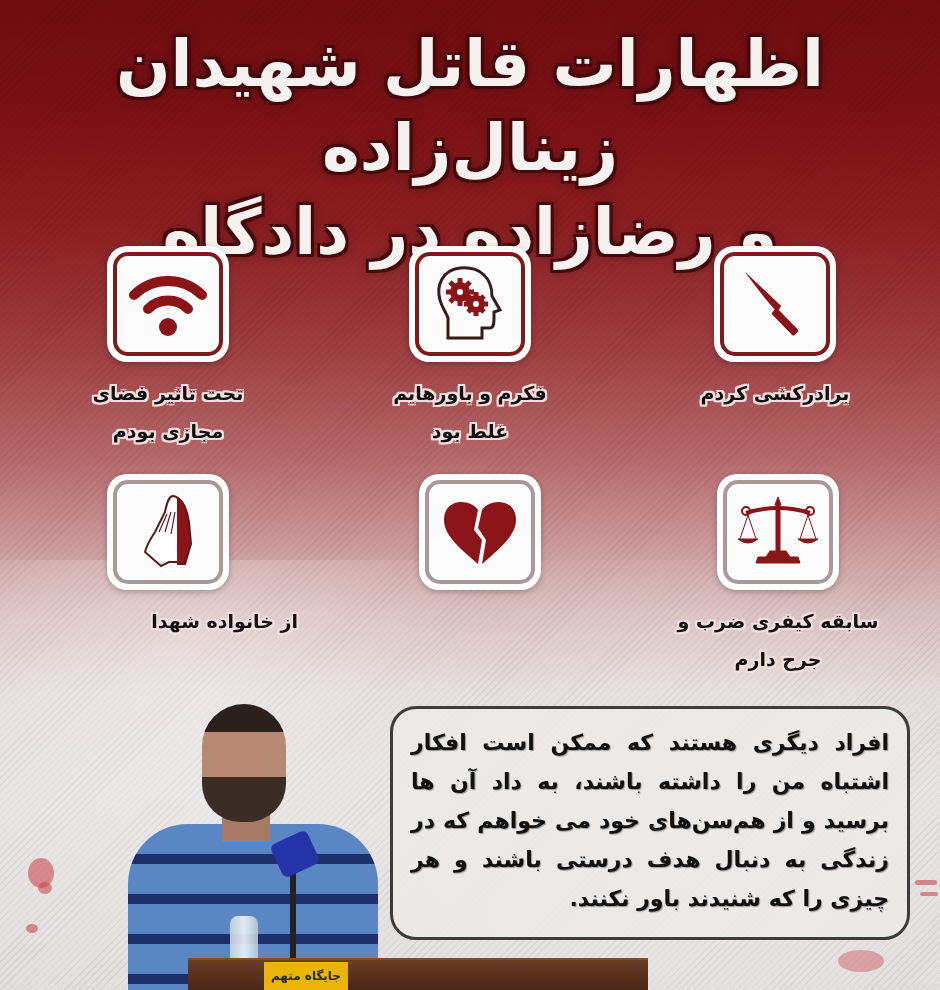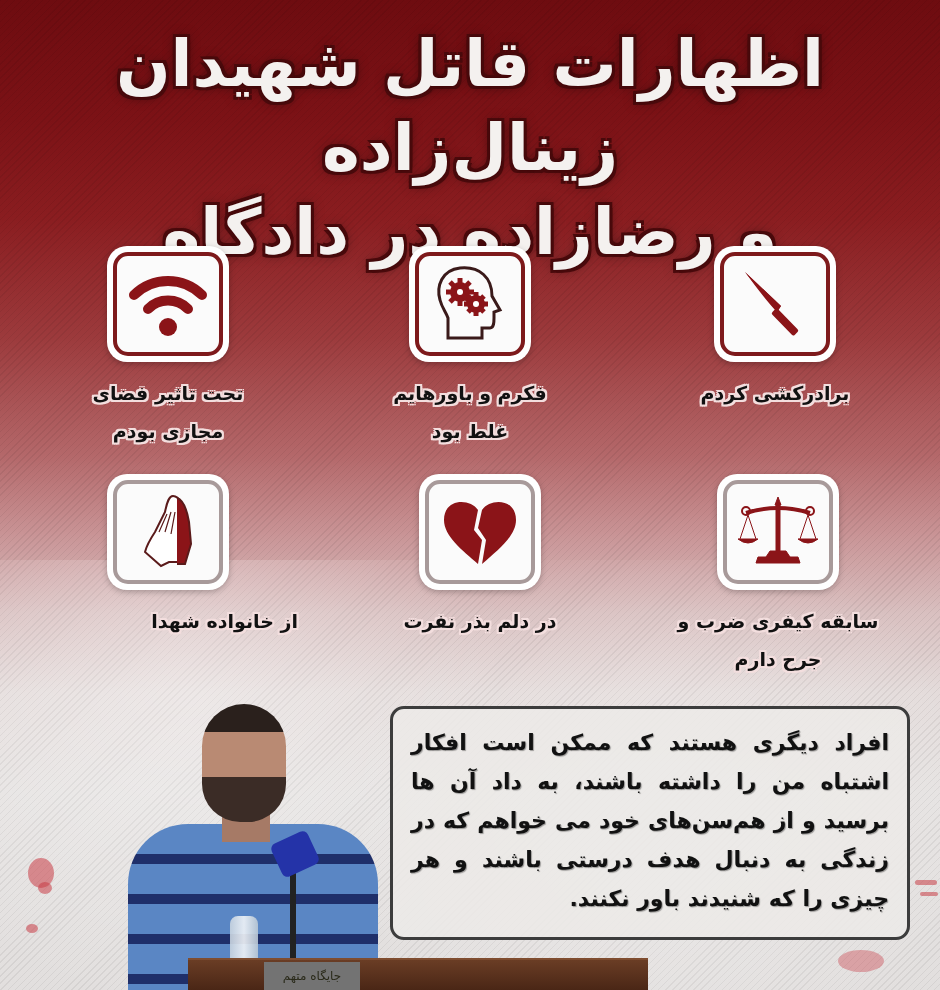"در دلم بذر نفرت" span { html: <span>در دلم بذر نفرت</span> -> none }
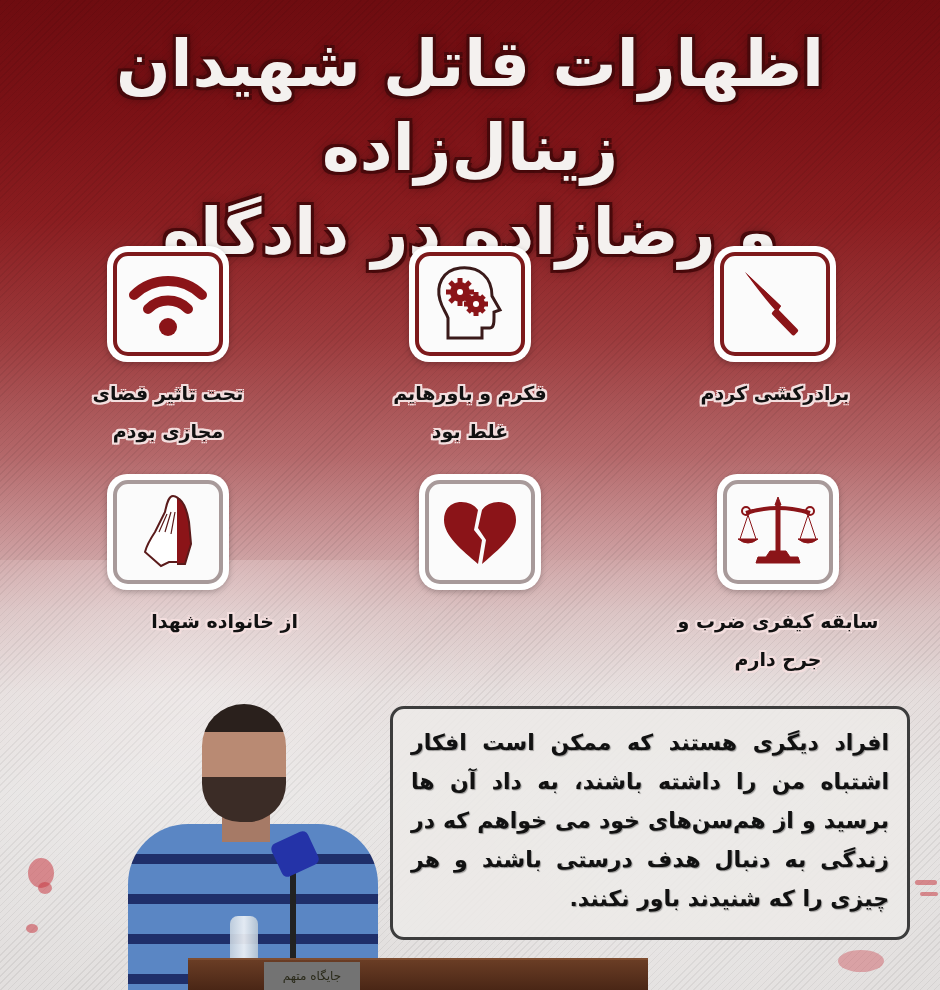"افراد دیگری هستند که ممکن" .quote-box { border-radius: 14px -> 26px }
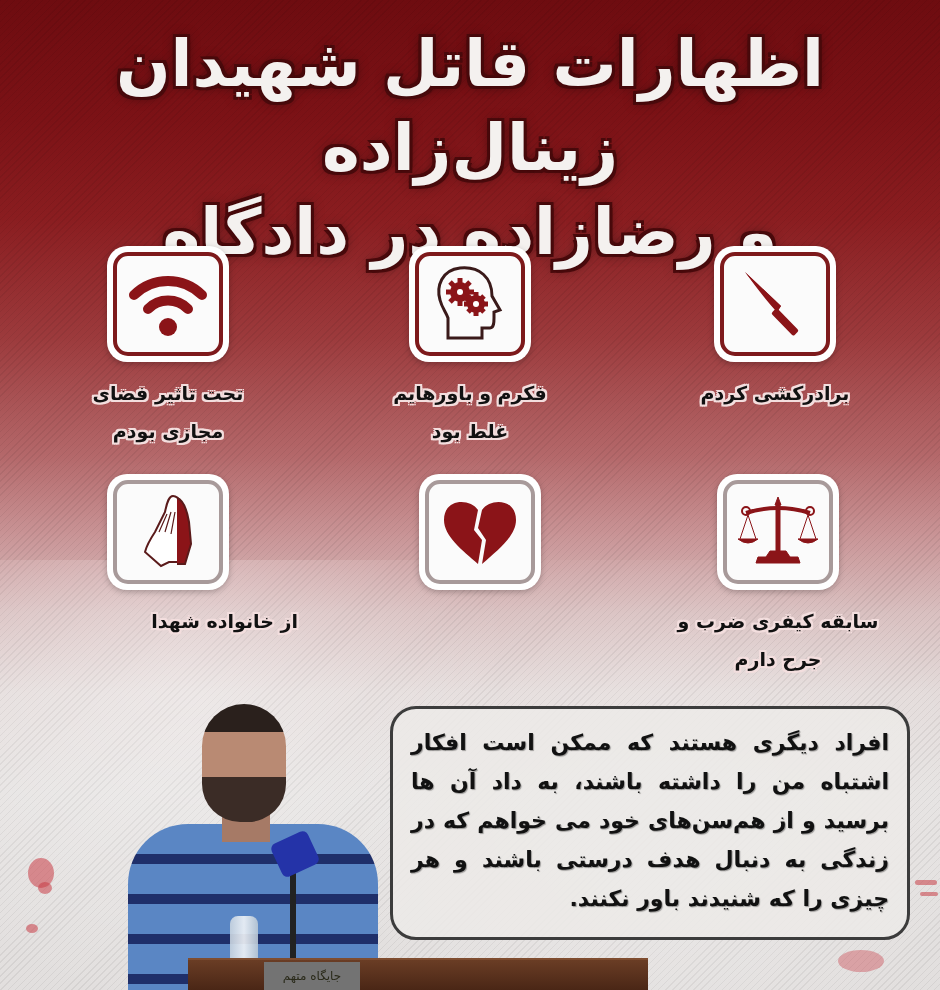"جایگاه متهم" .podium-sign { background: #737373 -> #eab308; font-weight: normal -> bold; width: 96px -> 84px }
